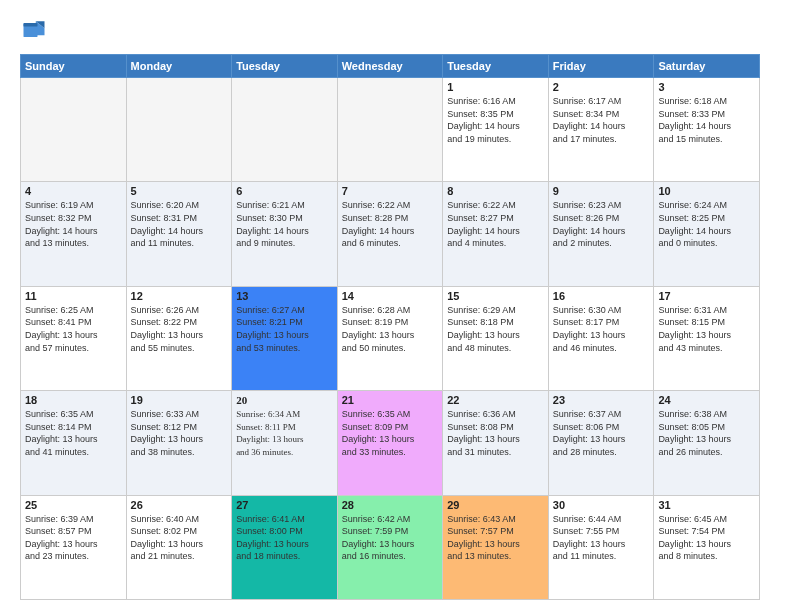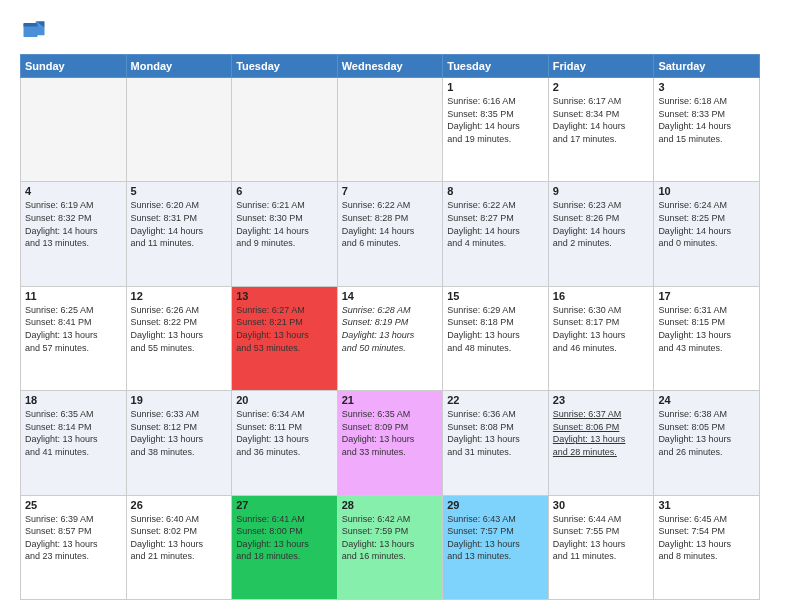"13" td { background: #ef4444 -> #3b82f6 }
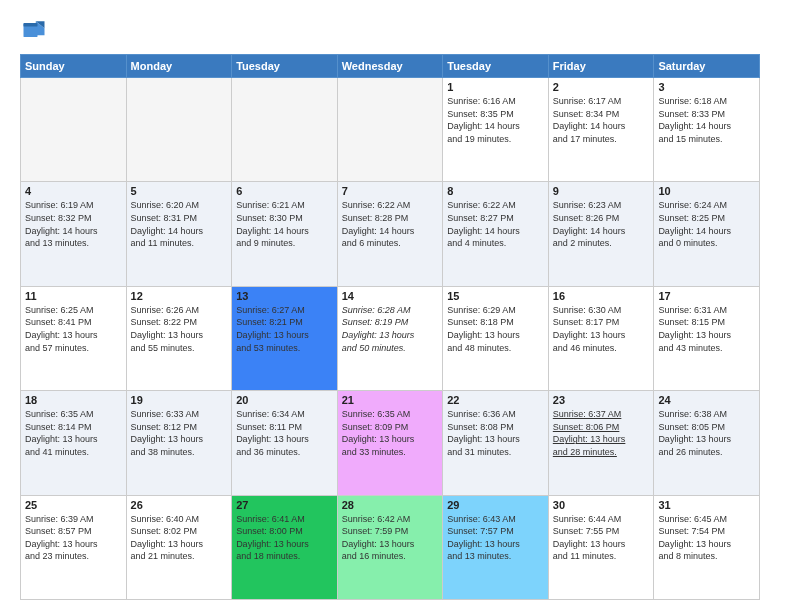"Sunrise: 6:28 AM" div.day-info { font-style: italic -> none }
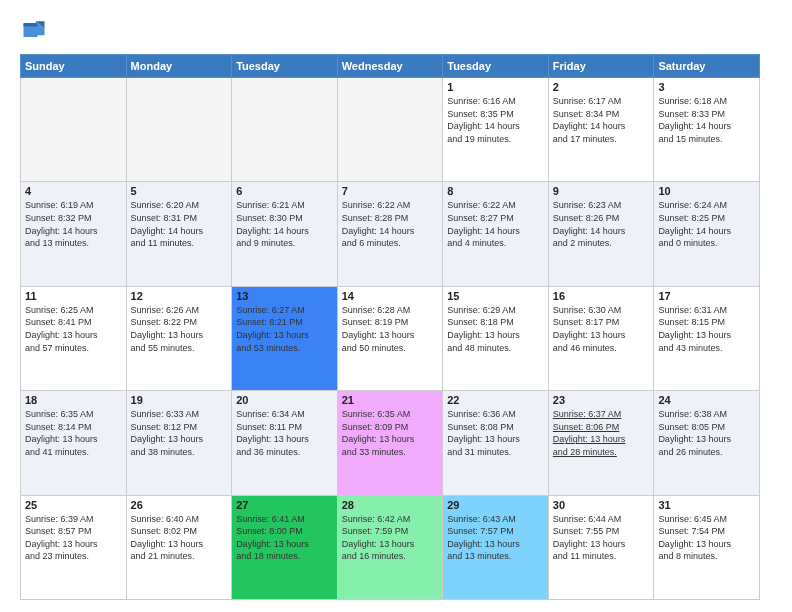"20" td { font-family: none -> Liberation Serif, serif }
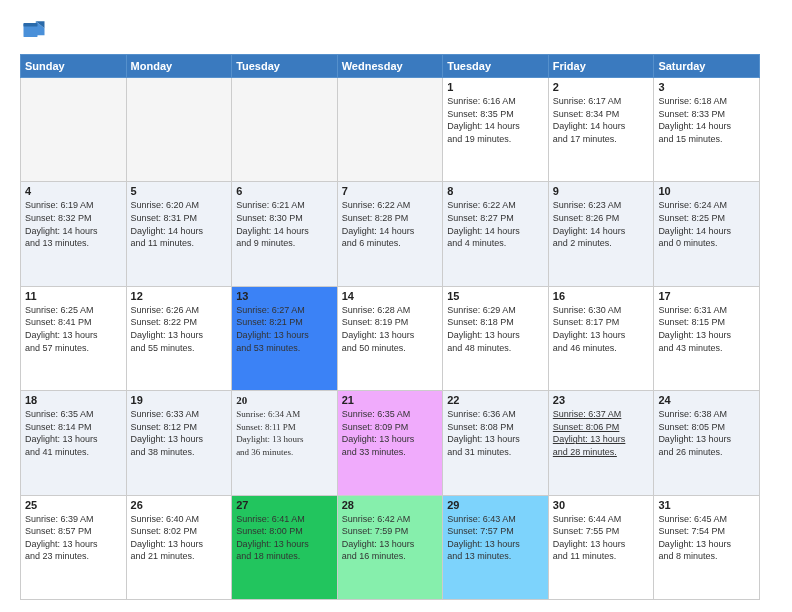"Sunrise: 6:37 AM" div.day-info { text-decoration: underline -> none }
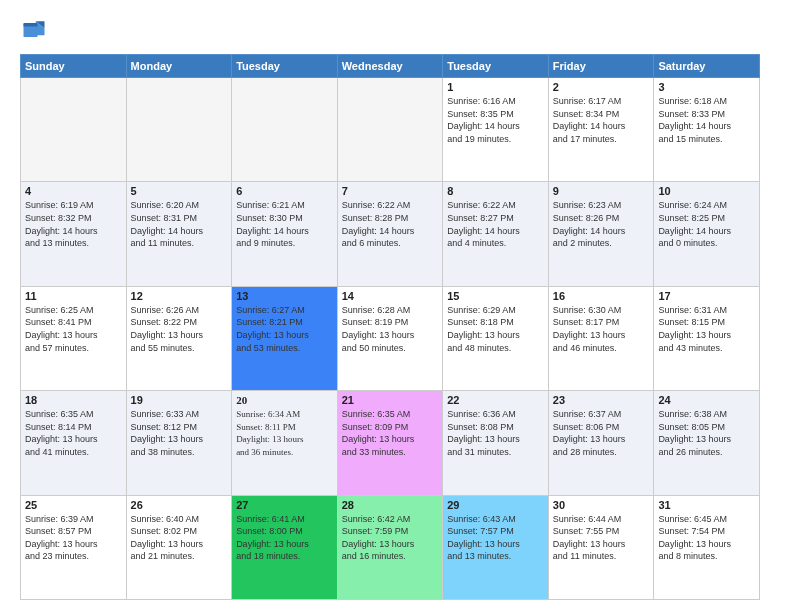"27" td { background: #22c55e -> #14b8a6 }
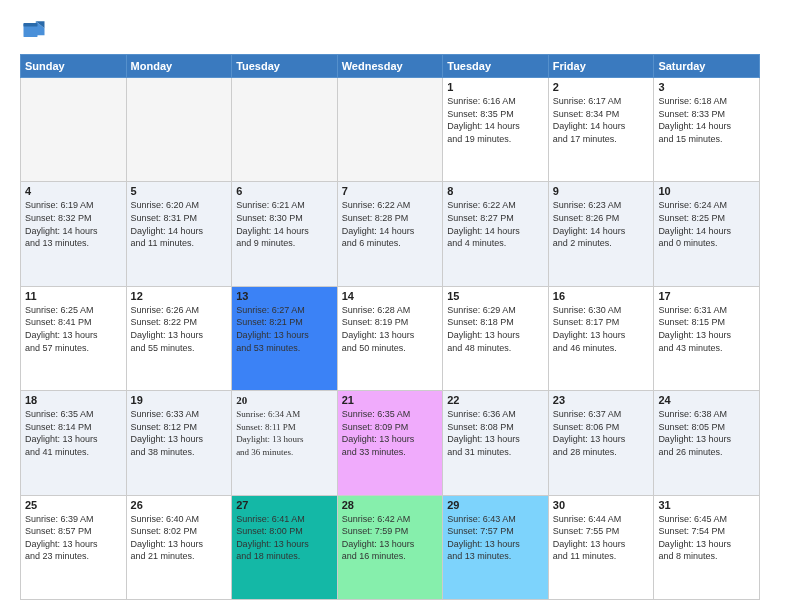"29" td { background: #7dd3fc -> #fdba74 }
